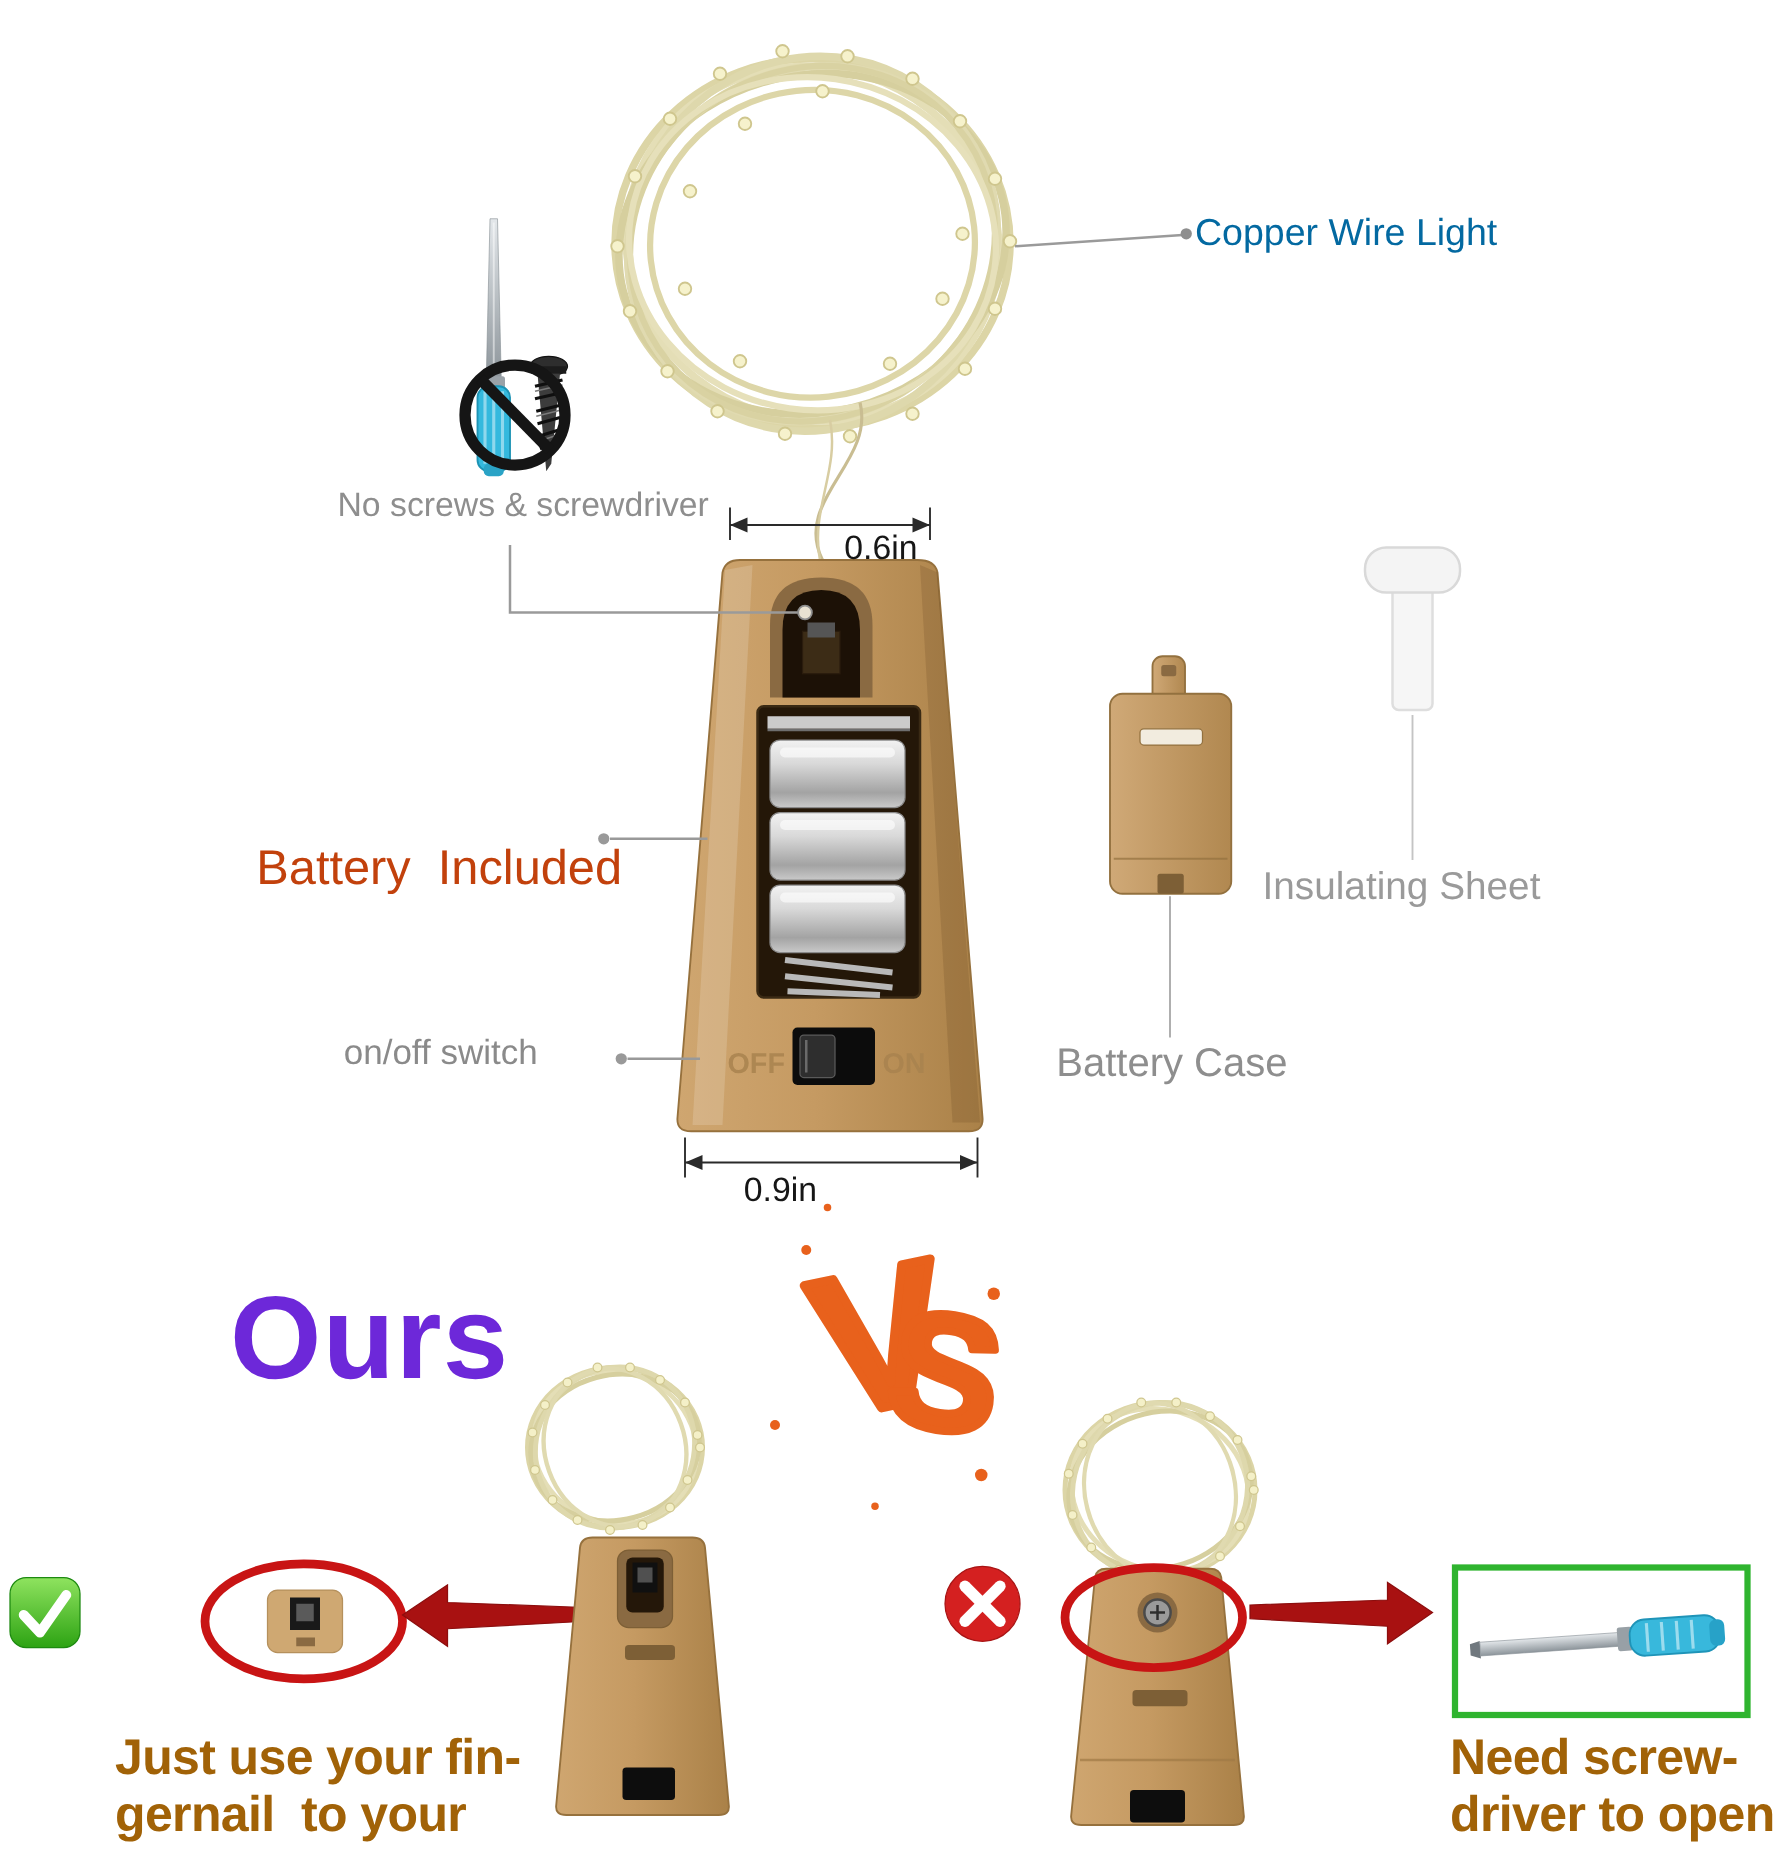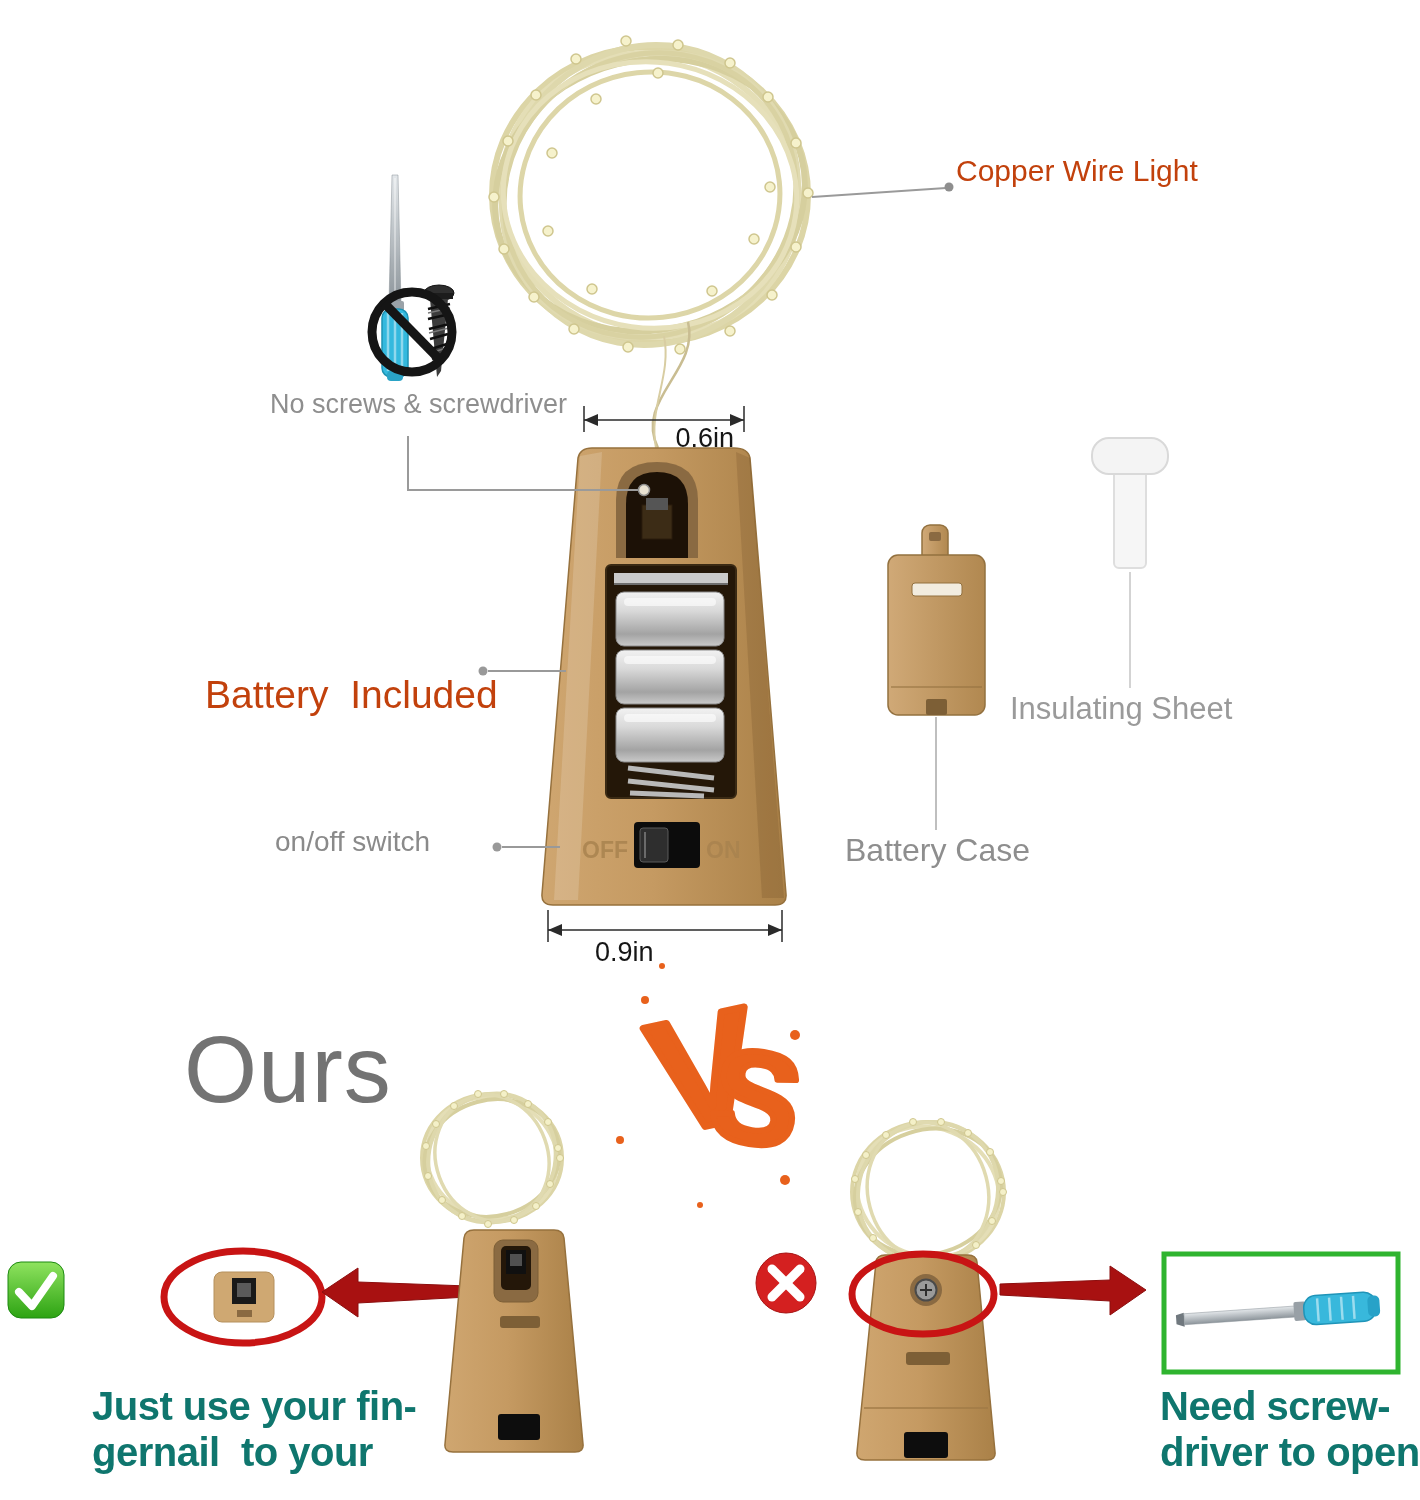"Copper Wire Light" .l-copper { color: #c2410c -> #0369a1; top: 154px -> 170px }
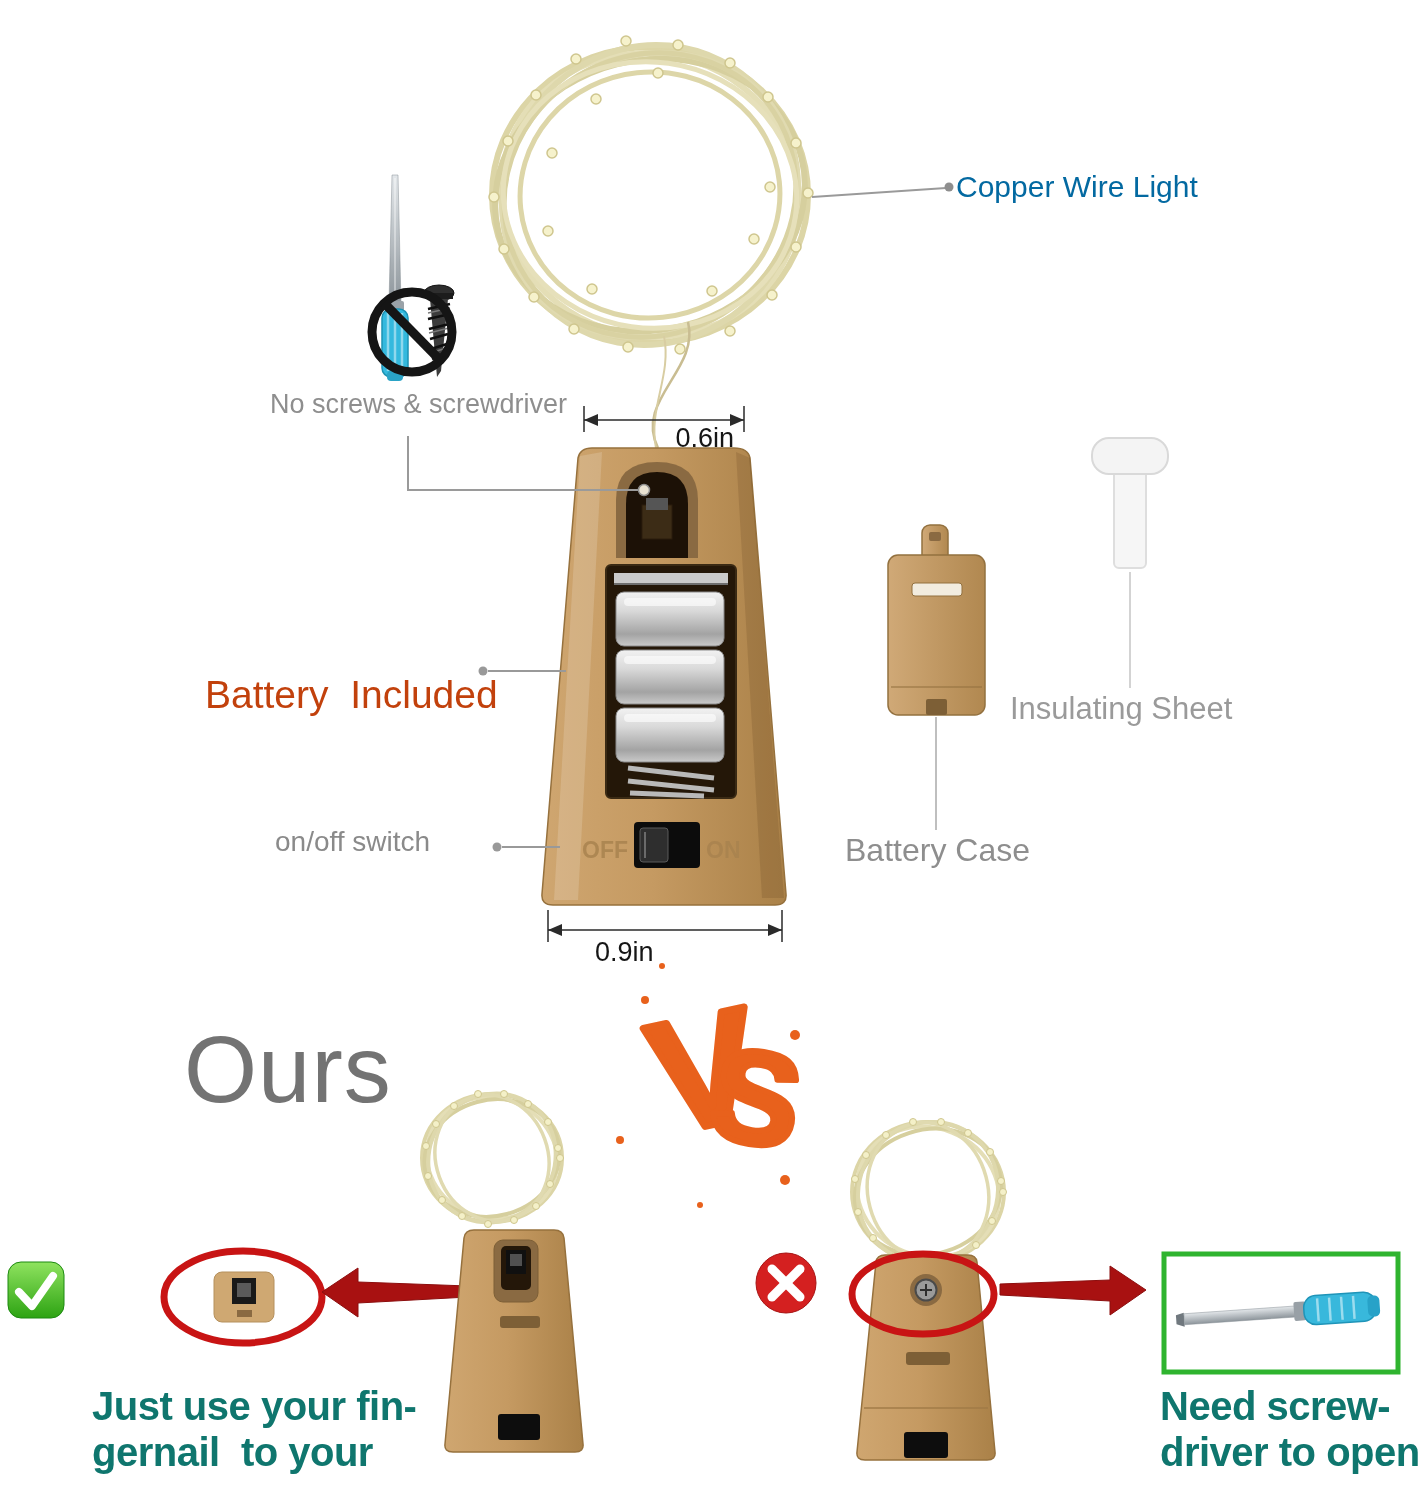"Ours" .h-big { color: #737373 -> #6d28d9; font-weight: normal -> bold }
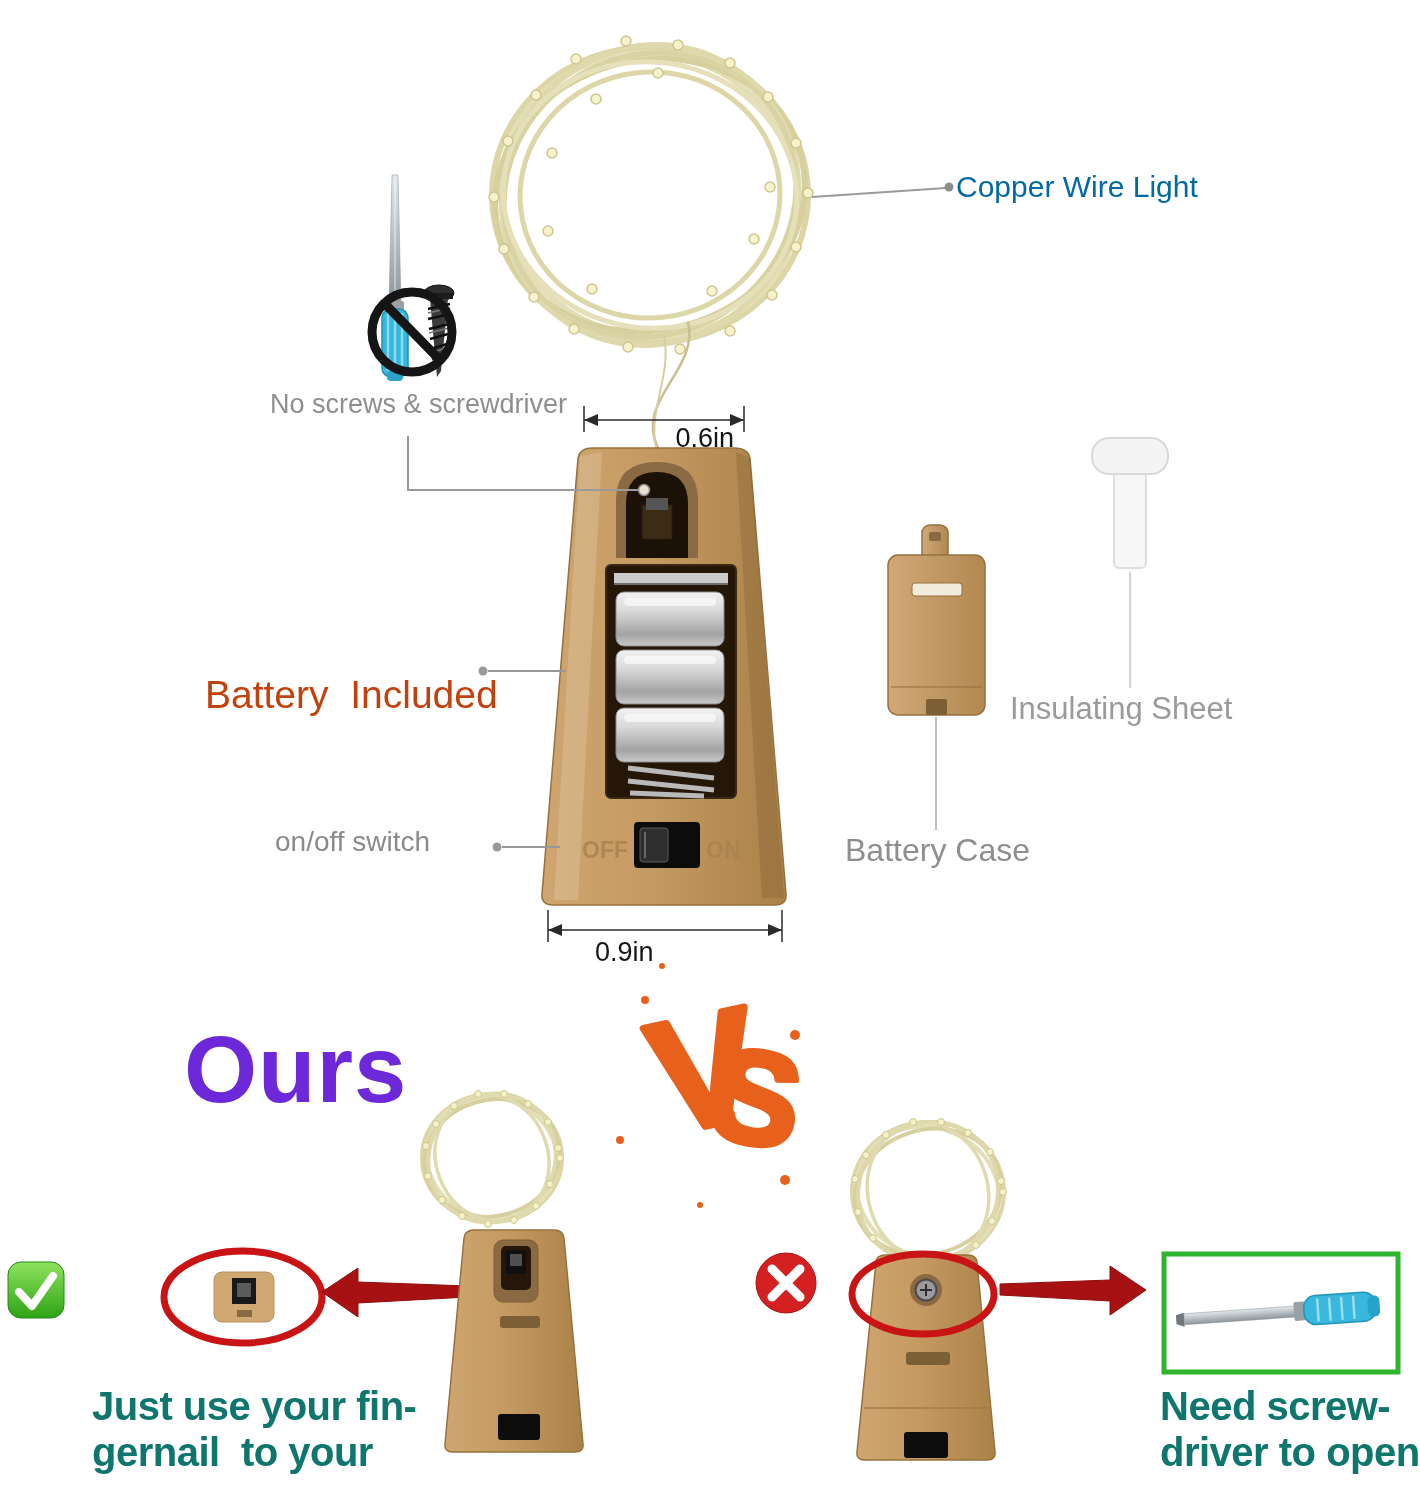"Just use your fin-" .cap { color: #0f766e -> #a16207 }
